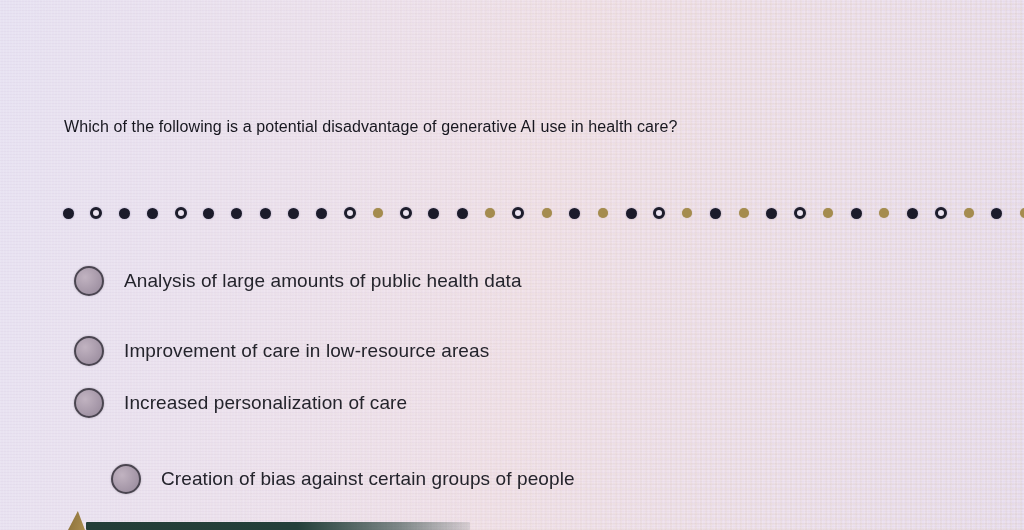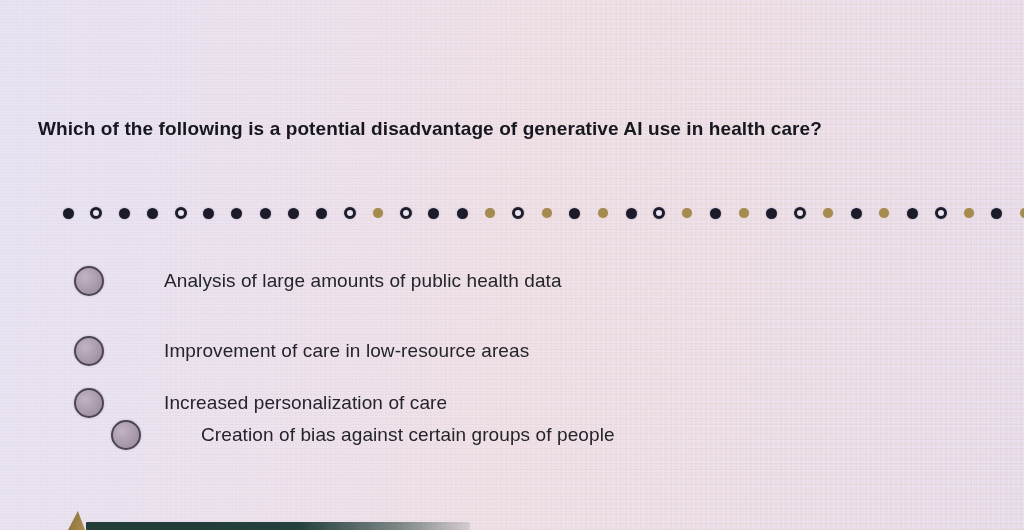"Which of the following is" .question { font-size: 19px -> 16px; font-weight: 700 -> 400; left: 38px -> 64px }
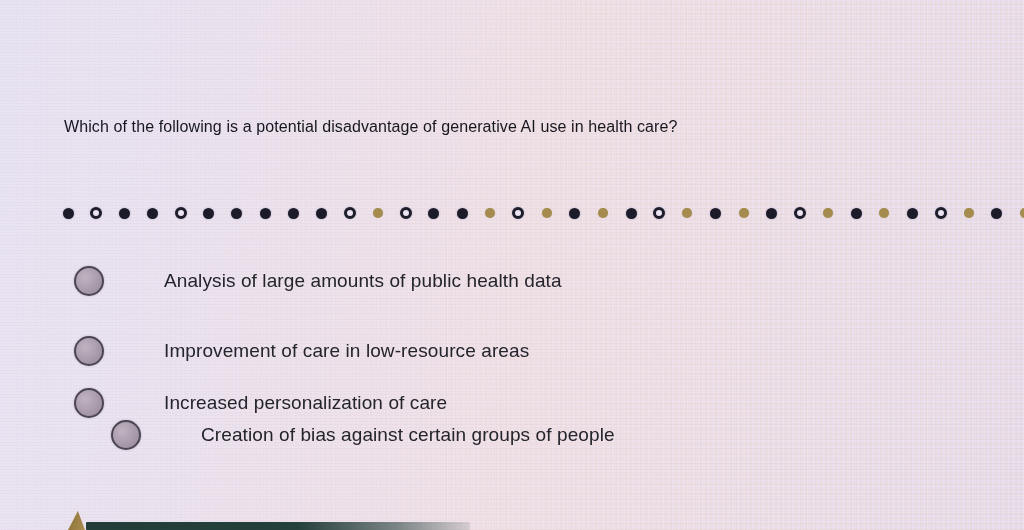"Analysis of large amounts of" .option-row { gap: 40px -> none }
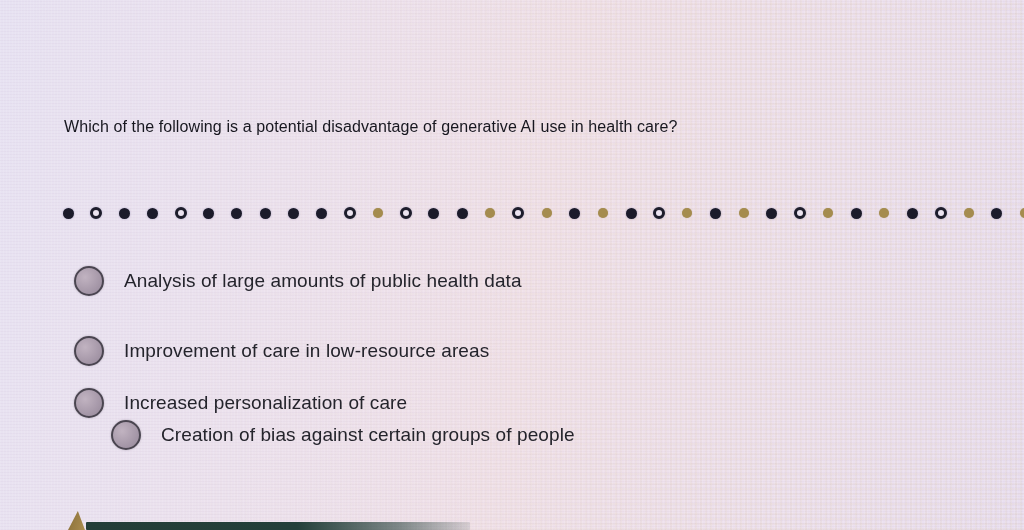"Creation of bias against certain" div.option-row { top: 420px -> 464px }
